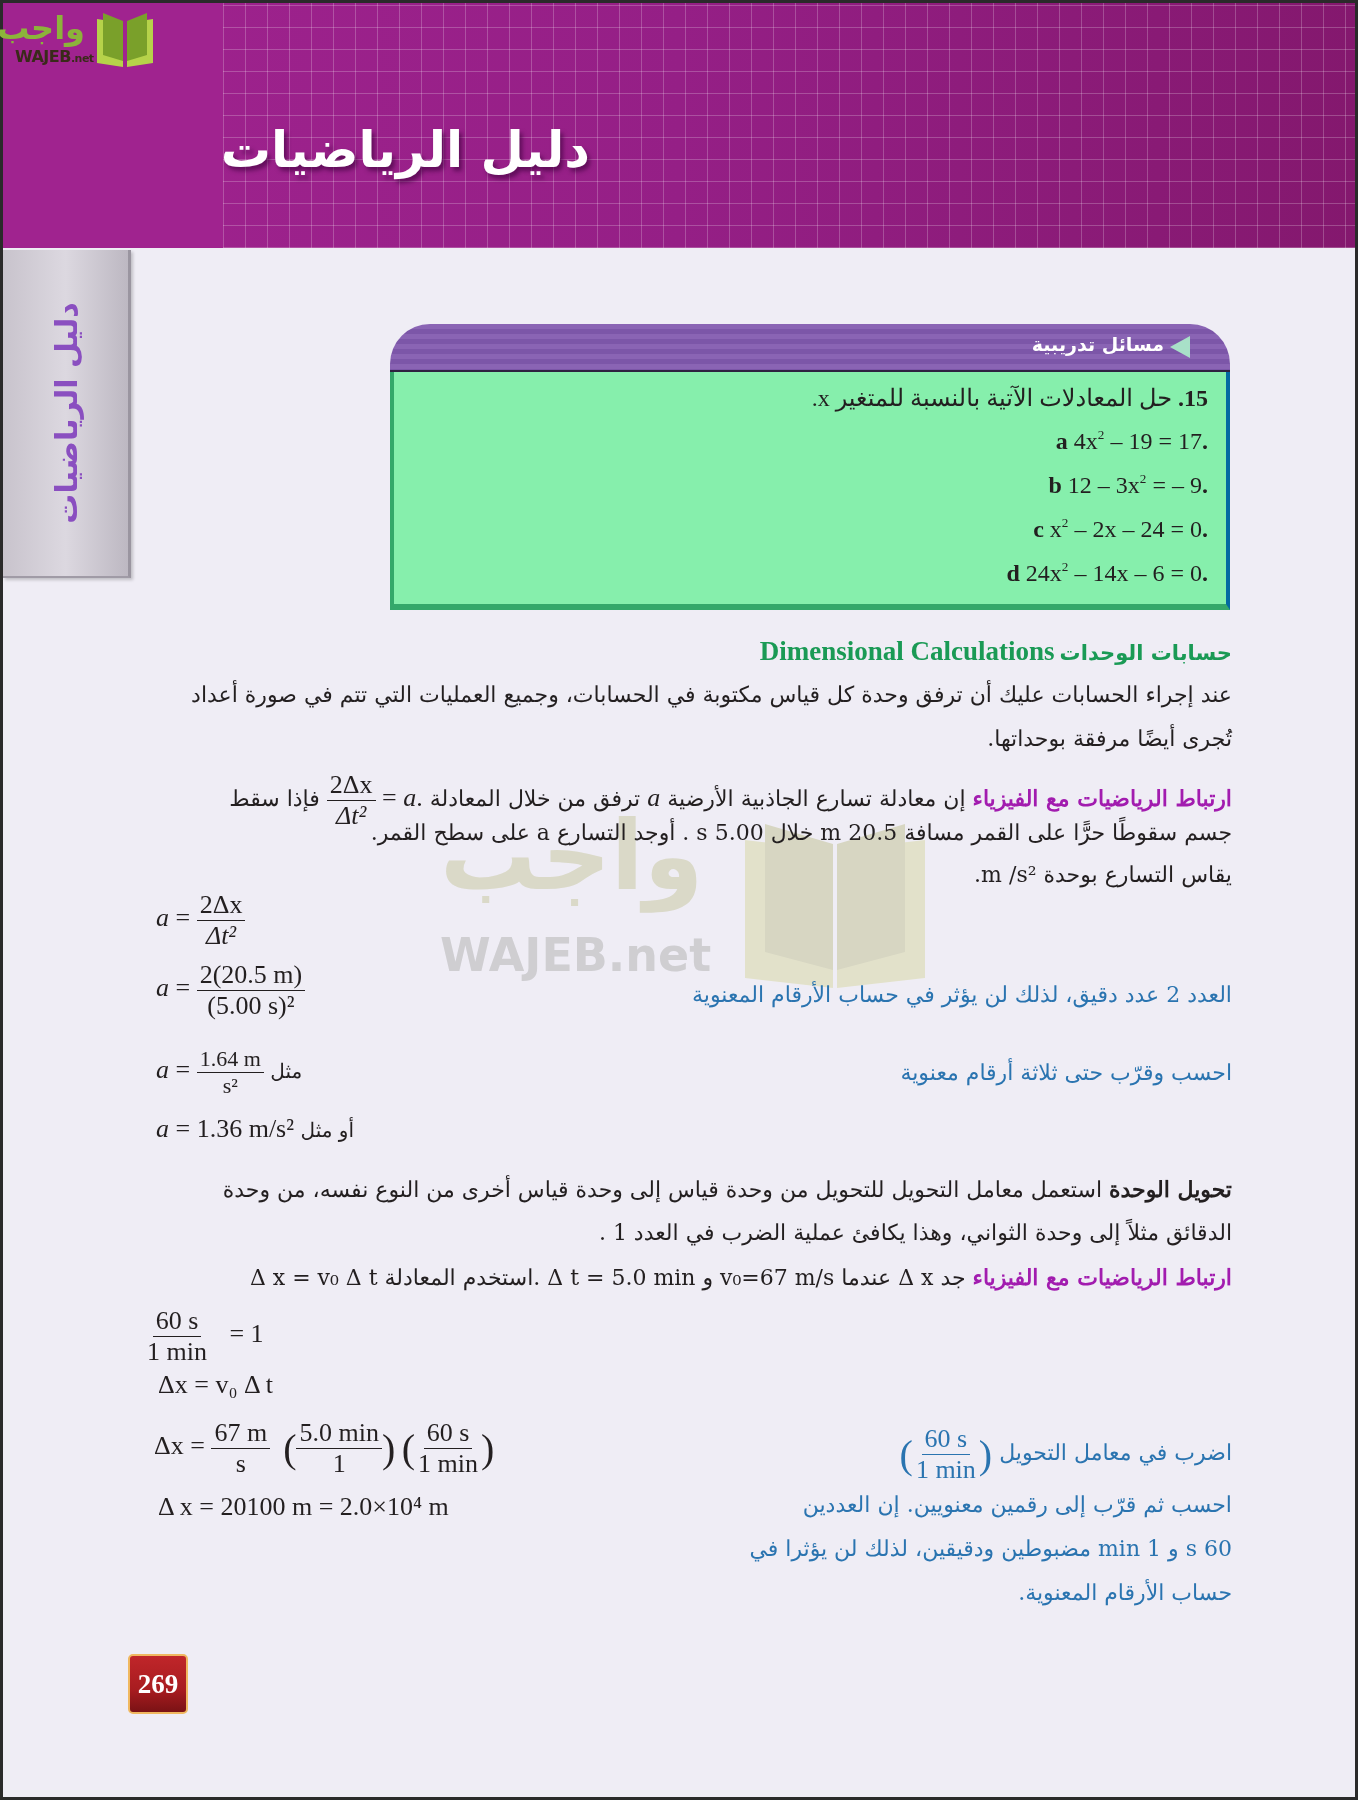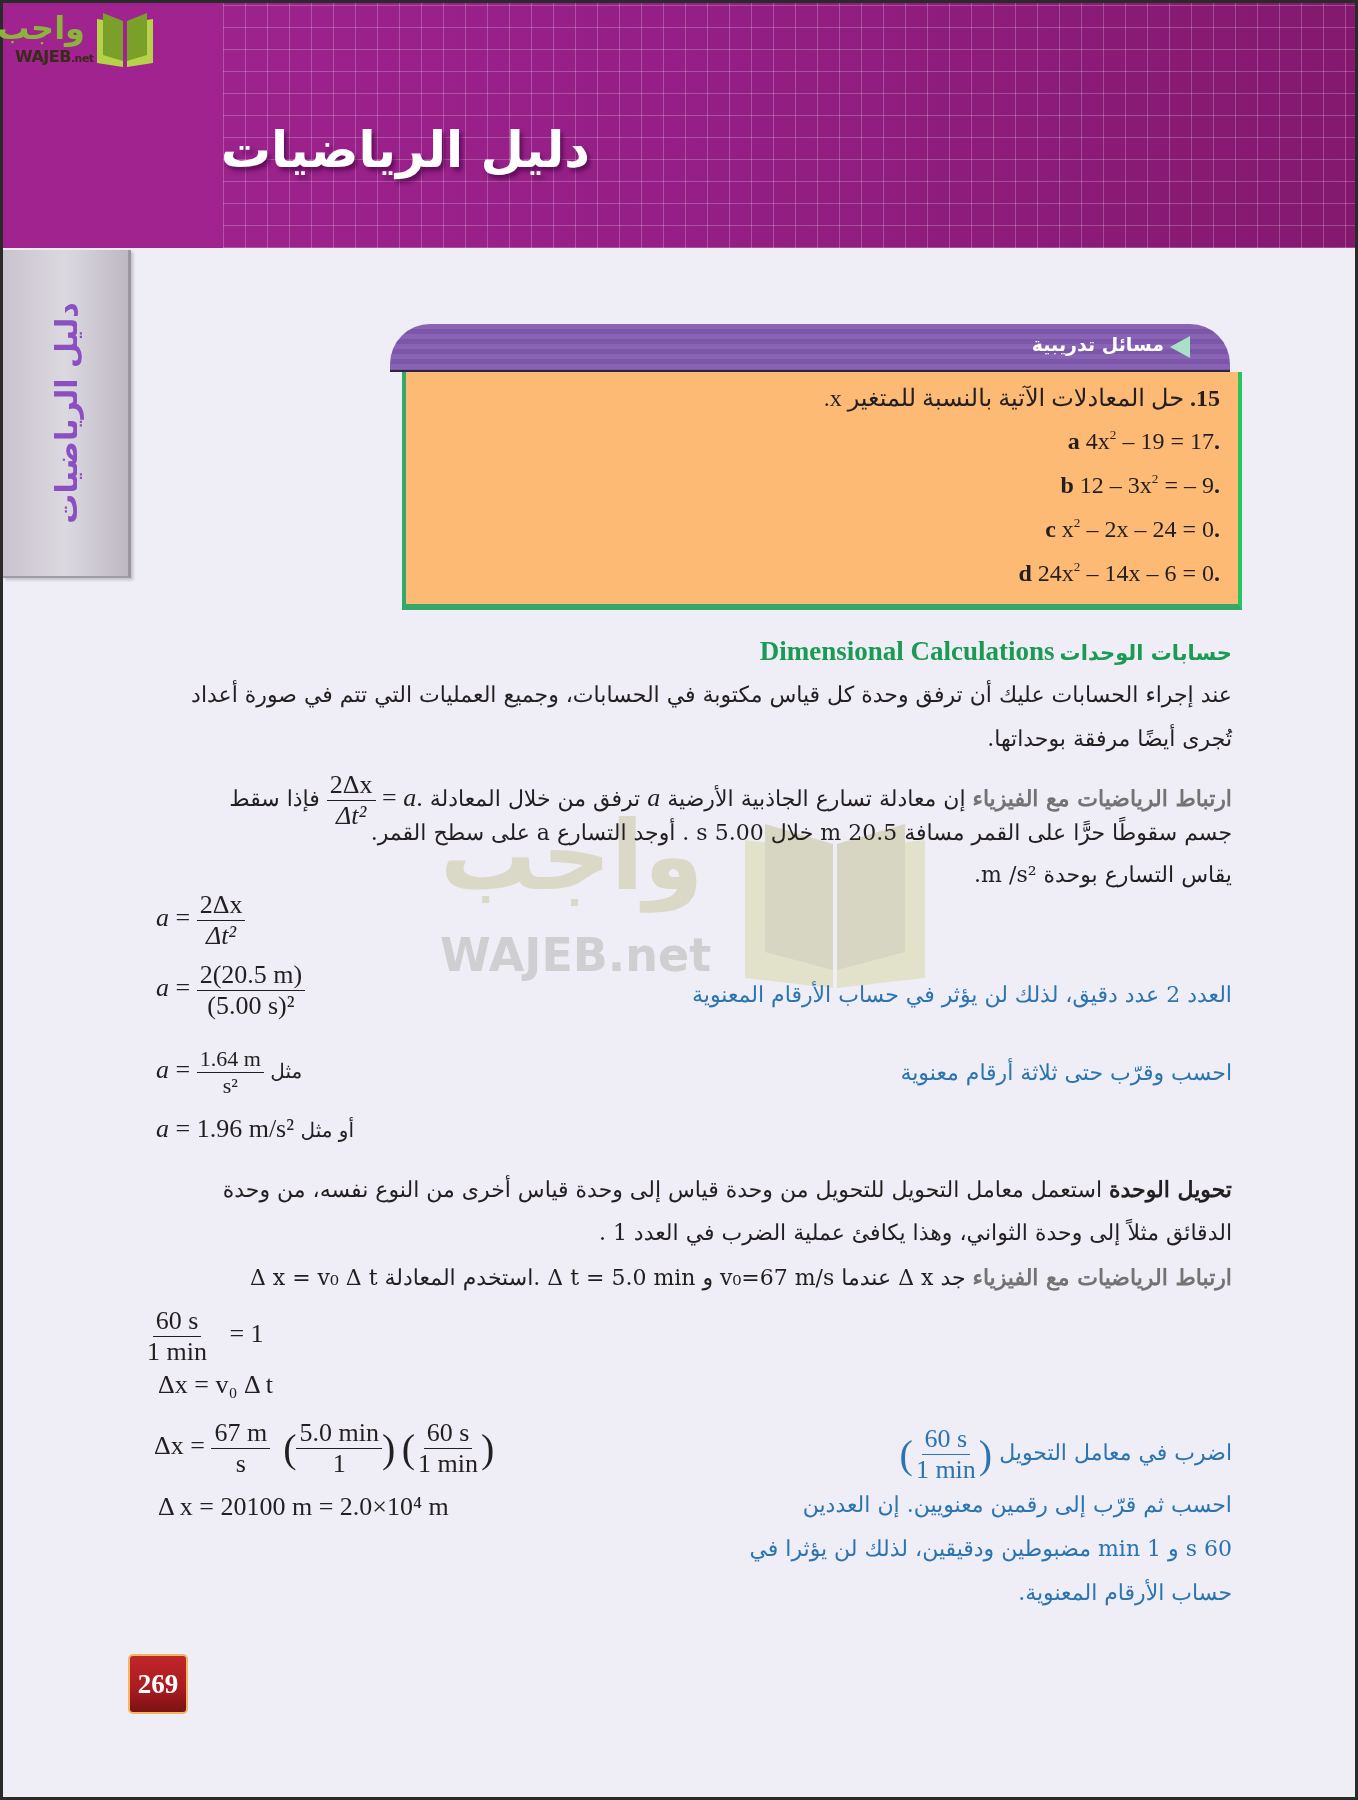"15. حل المعادلات الآتية بالنسبة" .practice-body { background: #fdba74 -> #86efac; border-right: 4px solid #22c55e -> 4px solid #0369a1; left: 12px -> 0 }
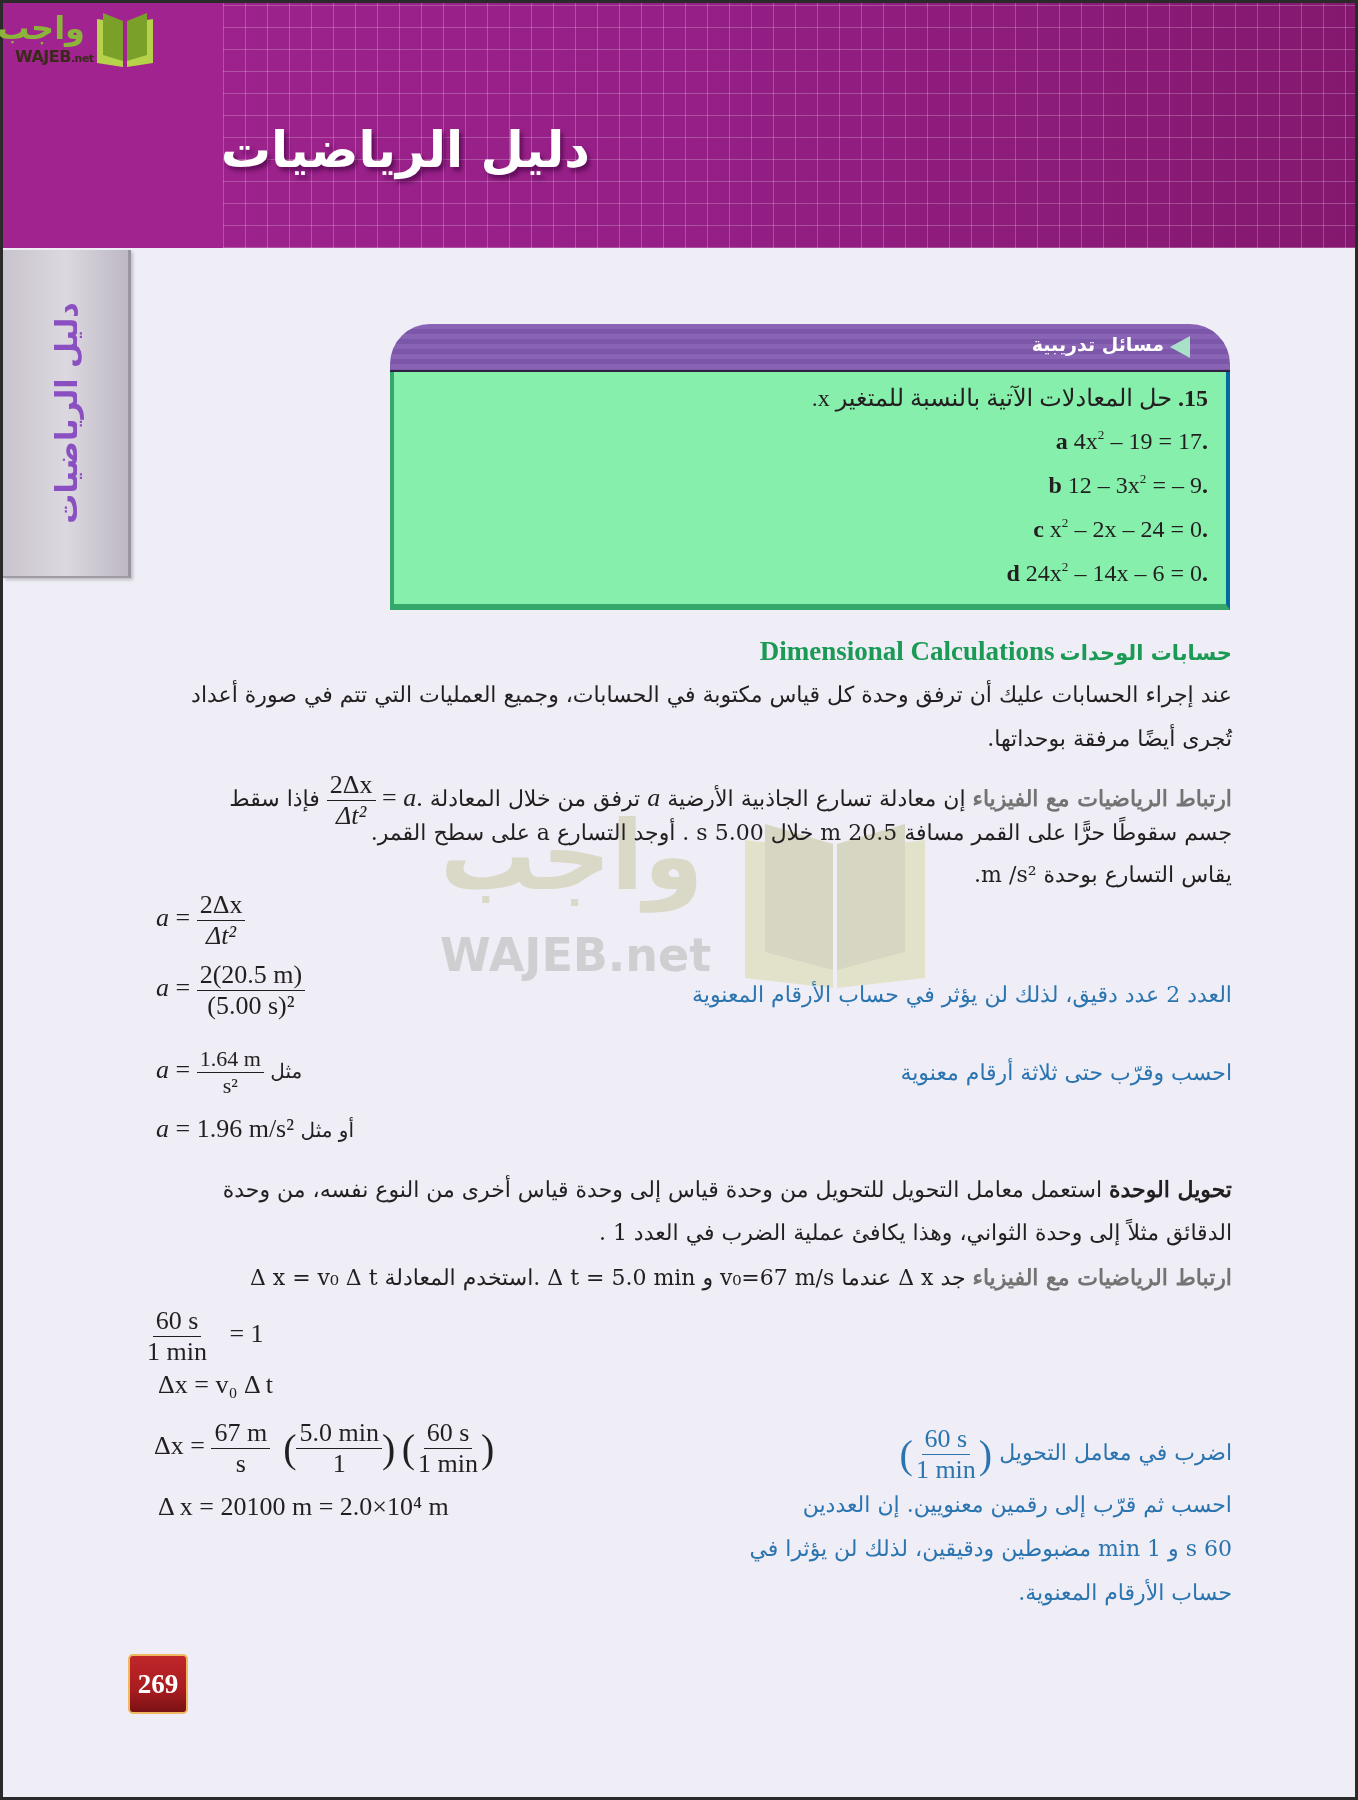"ارتباط الرياضيات مع الفيزياء" .purple { color: #737373 -> #a21caf }
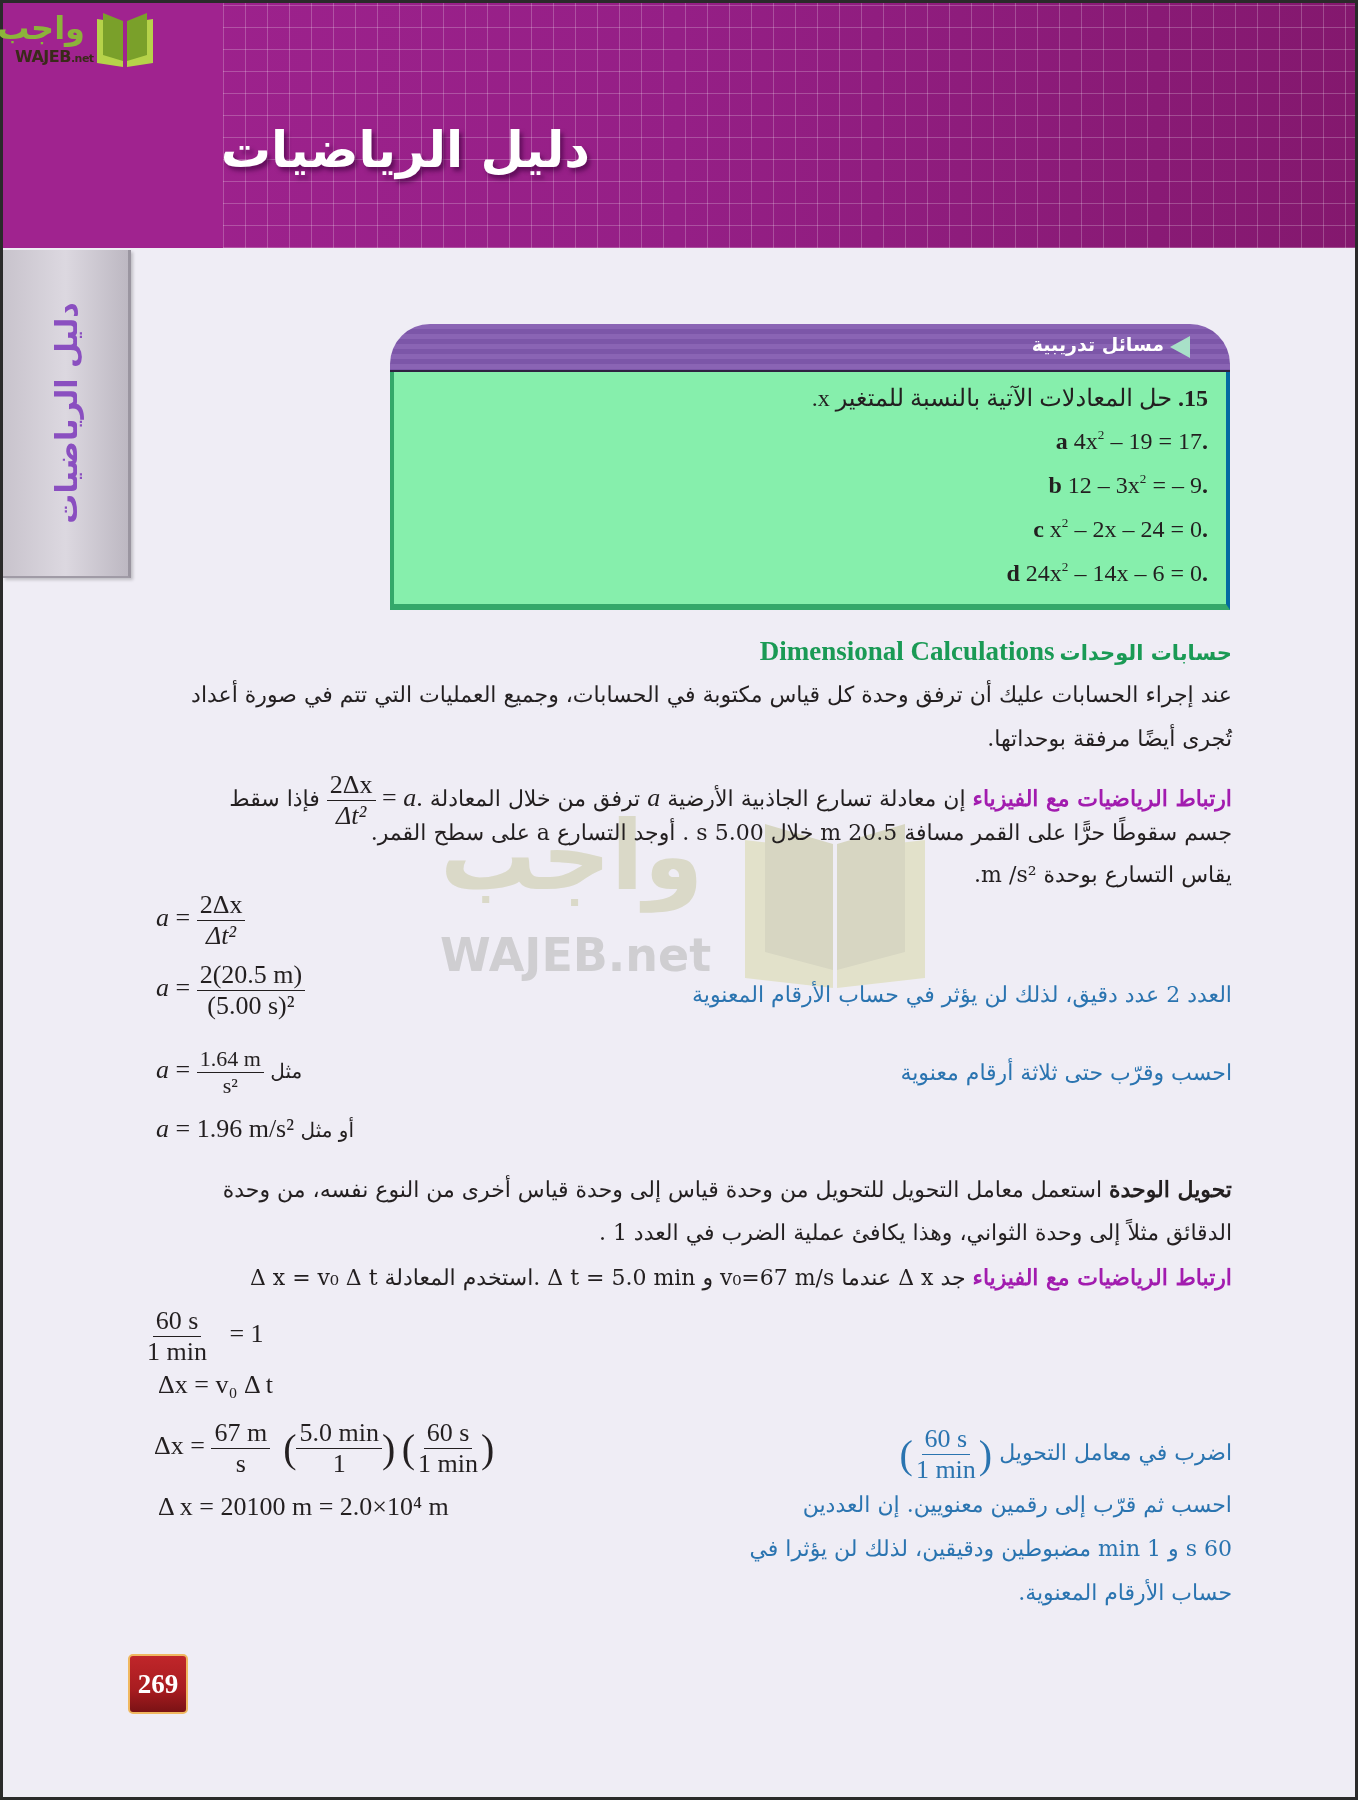"1.96 m/s²" span { text: 1.96 -> 1.36 }
